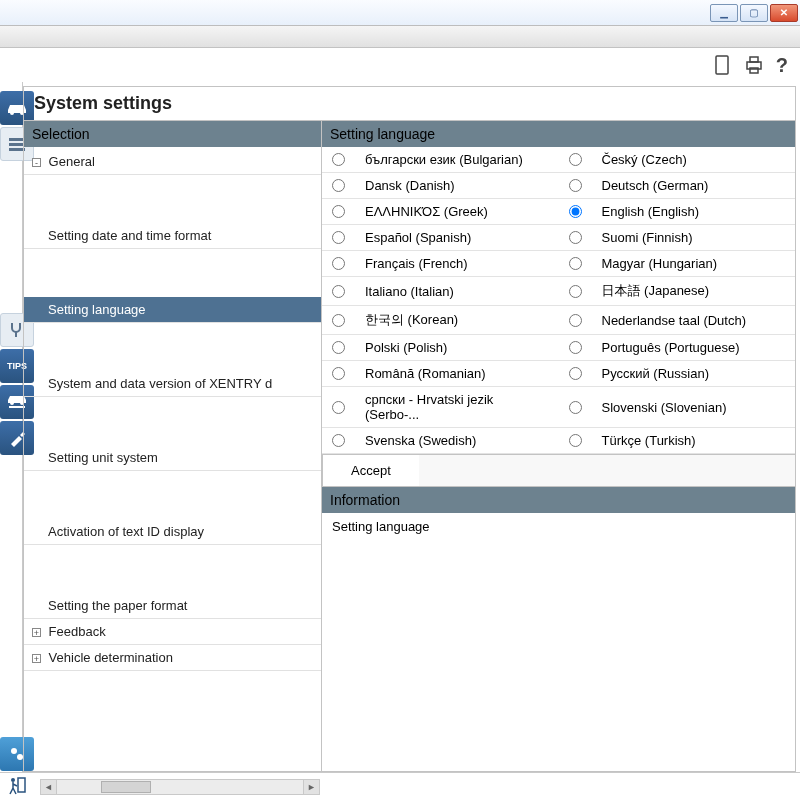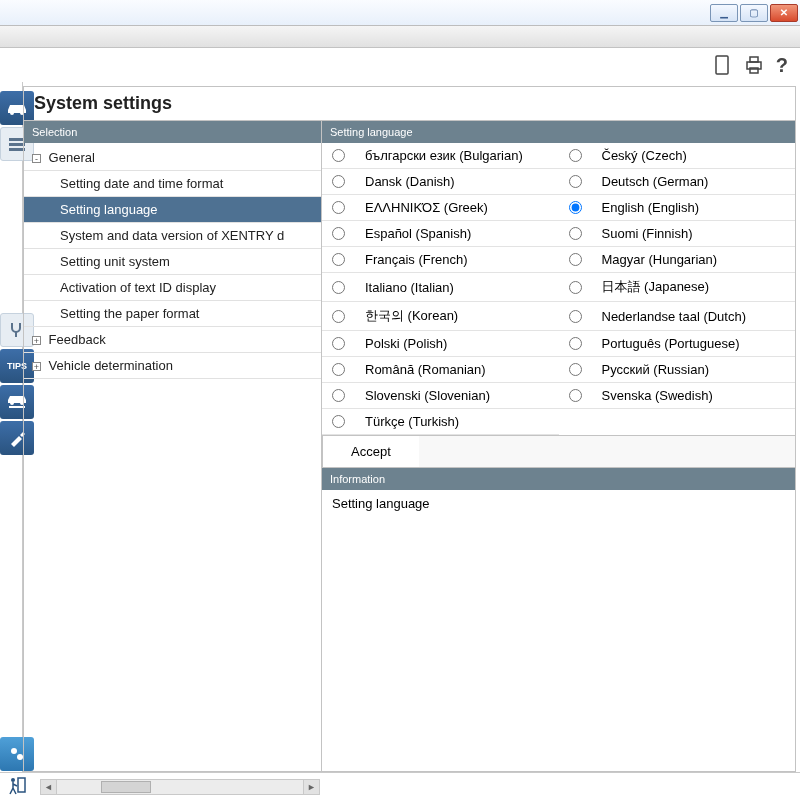"Selection" .panel-header { color: #ffffff -> #000000; font-size: 11px -> 14px }
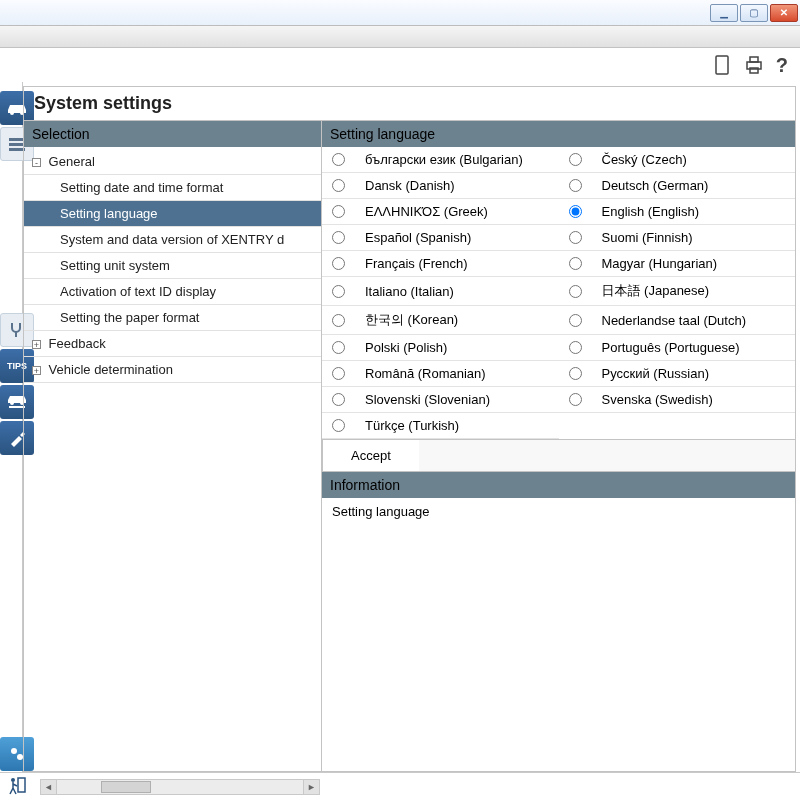"Setting date and time format" .tree-item.child { margin-top: none -> 48px; padding-left: 36px -> 24px }
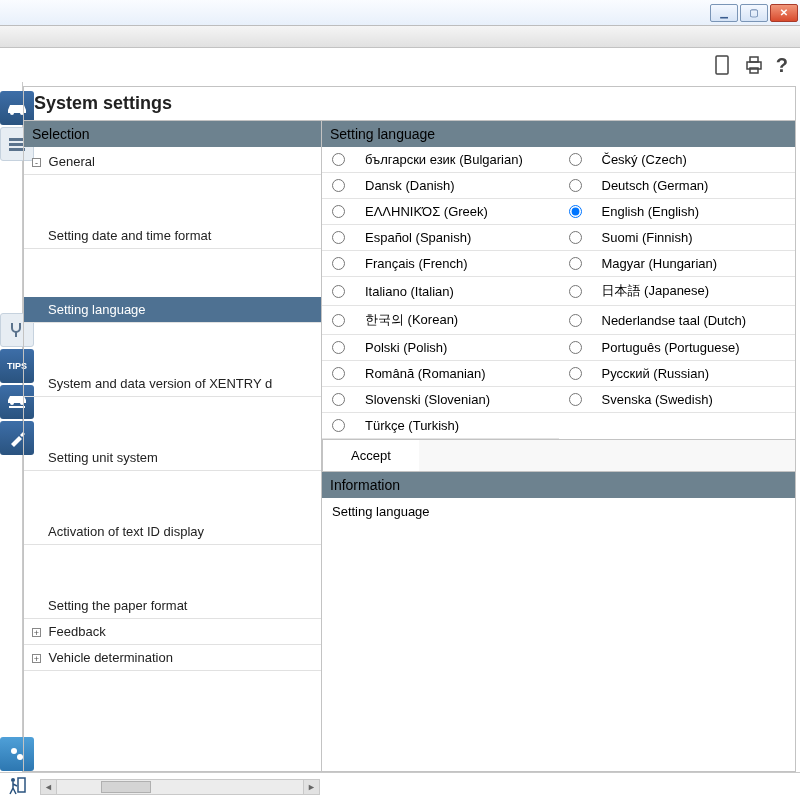"српски - Hrvatski jezik (Serbo-..." label.lang-cell { html: none -> <label> <input> <span>српски - Hrvatski jezik (Serbo-...</span> </label> }
